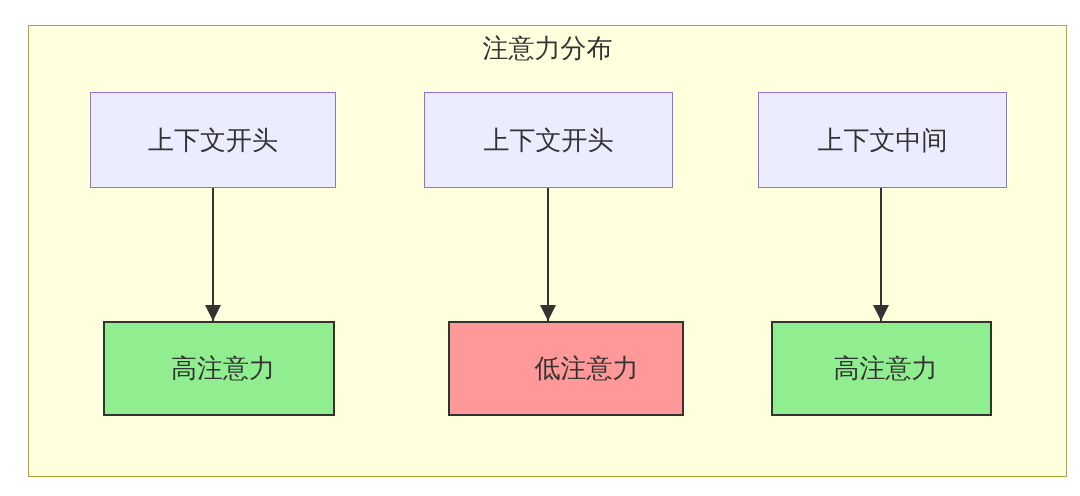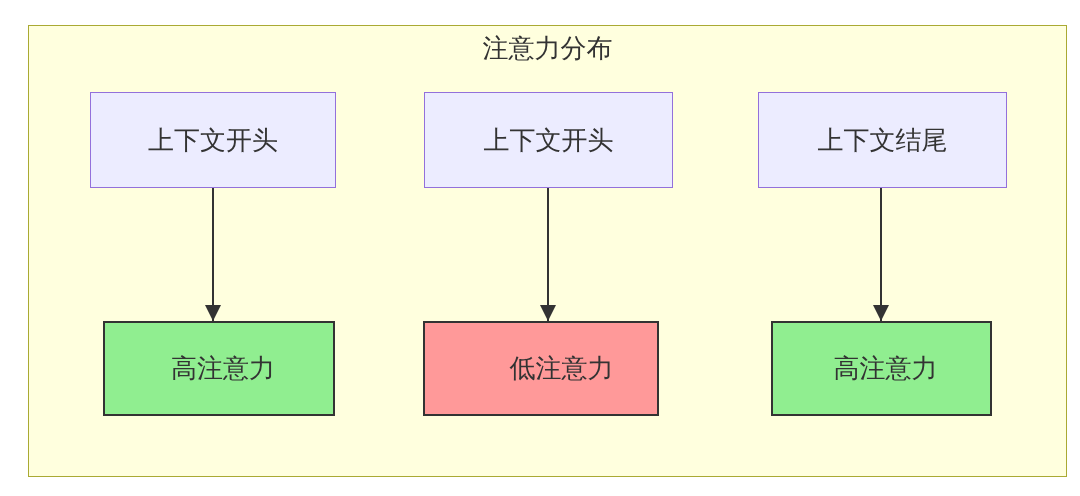"上下文结尾" span { text: 结尾 -> 中间 }
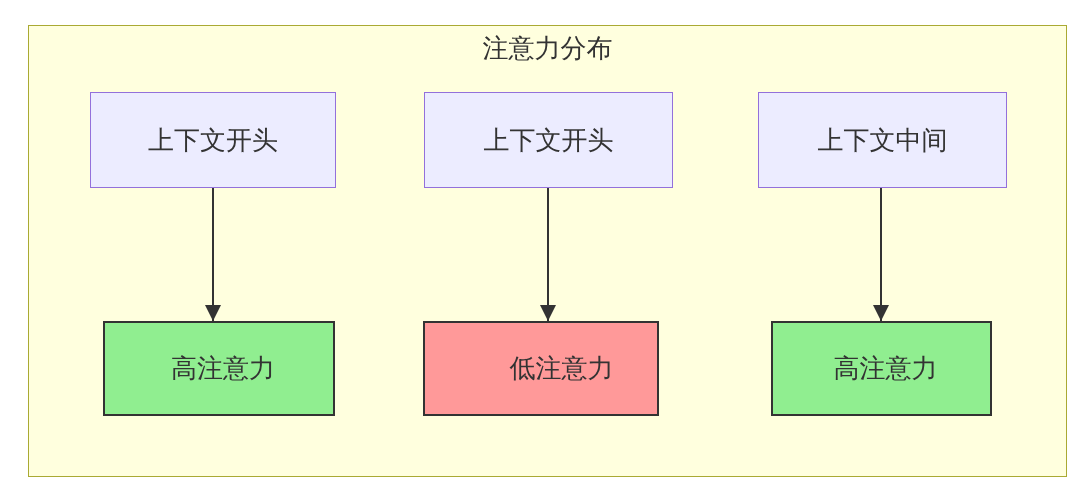"低注意力" #res-1 { left: 423px -> 448px }
